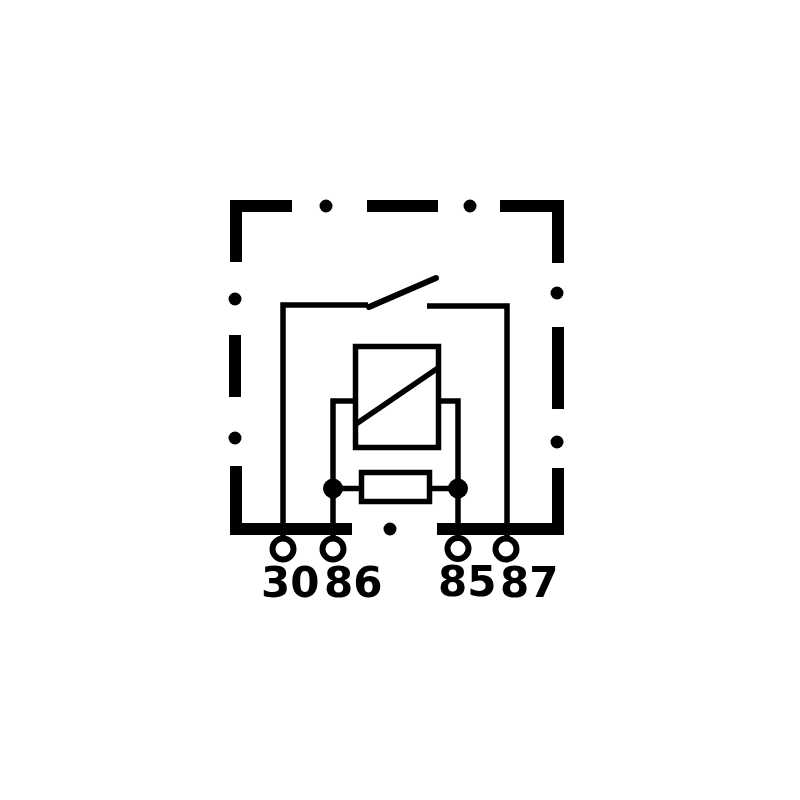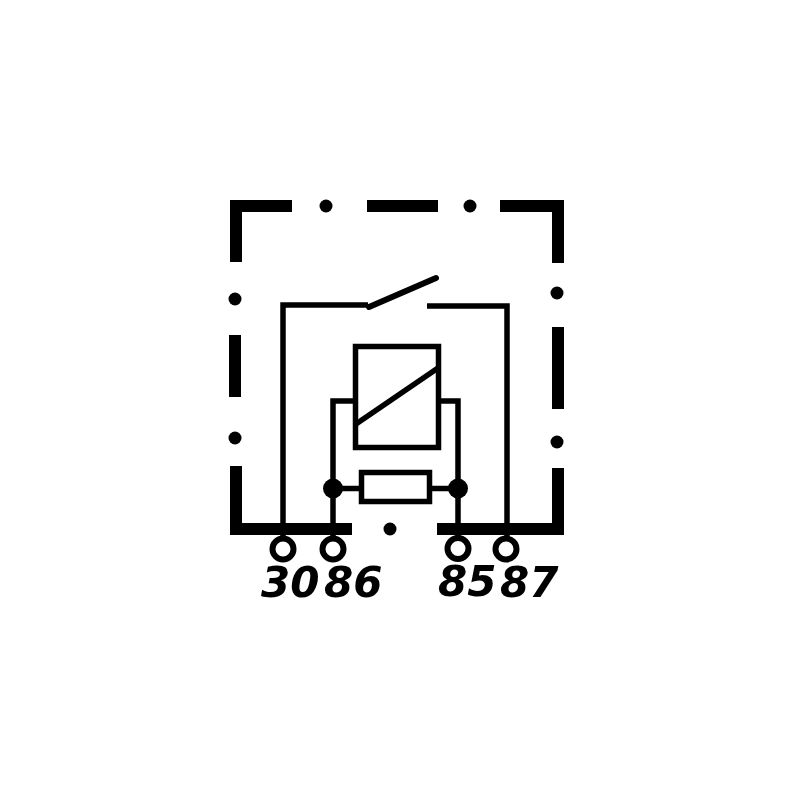"30" .canvas { font-style: italic -> none }
